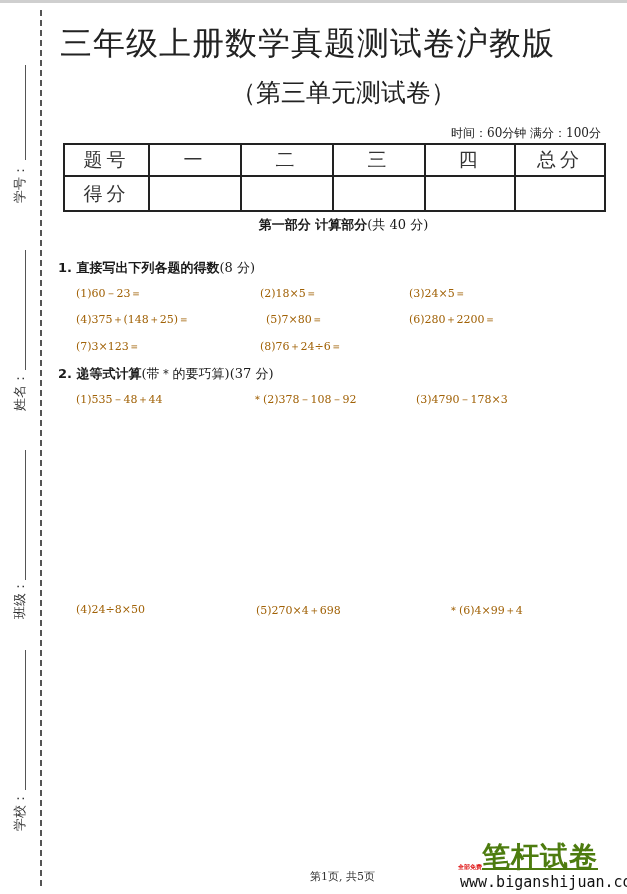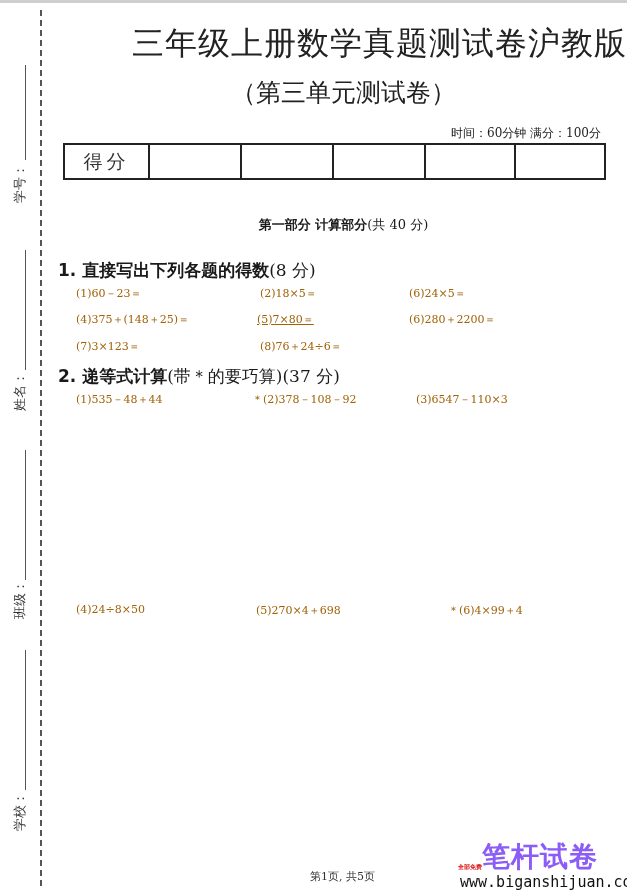"三年级上册数学真题测试卷沪教版" .title { text-align: right -> left }
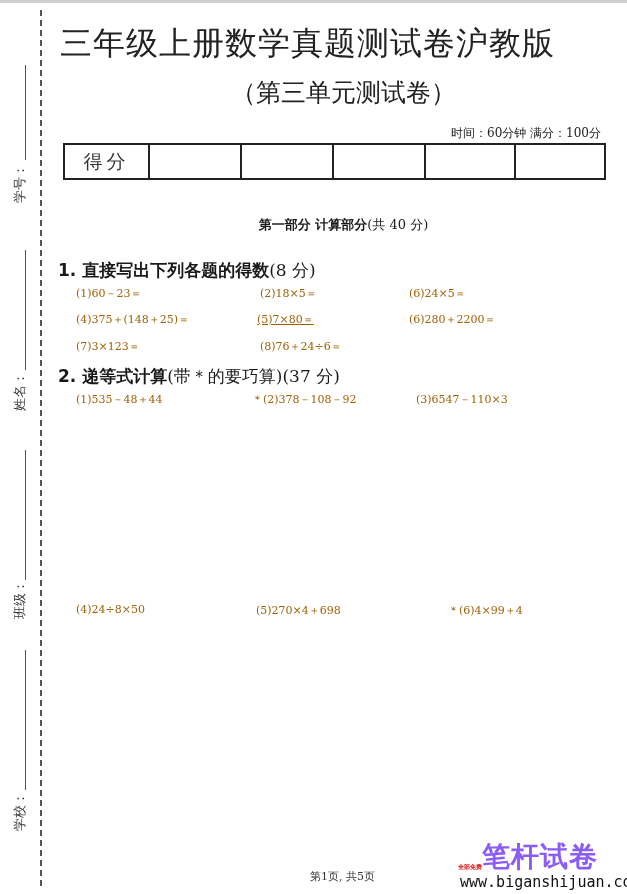"题号" tr { html: none -> <tr> <td>题号</td> <td>一</td> <td>二</td> <td>三</td> <td>四</td> <td>总分</td> </tr> }
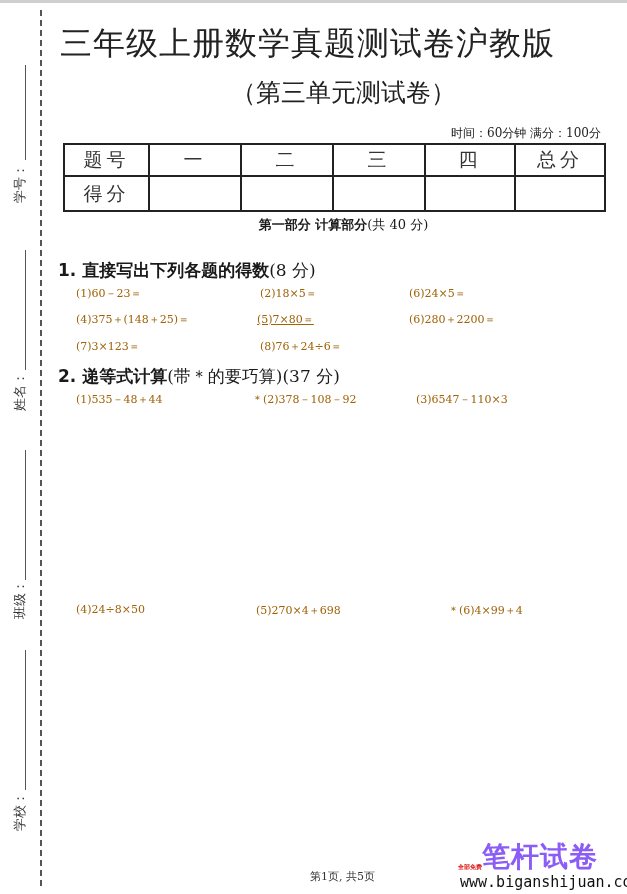"1. 直接写出下列各题的得数(8 分)" .q-head { font-size: 17px -> 13px }
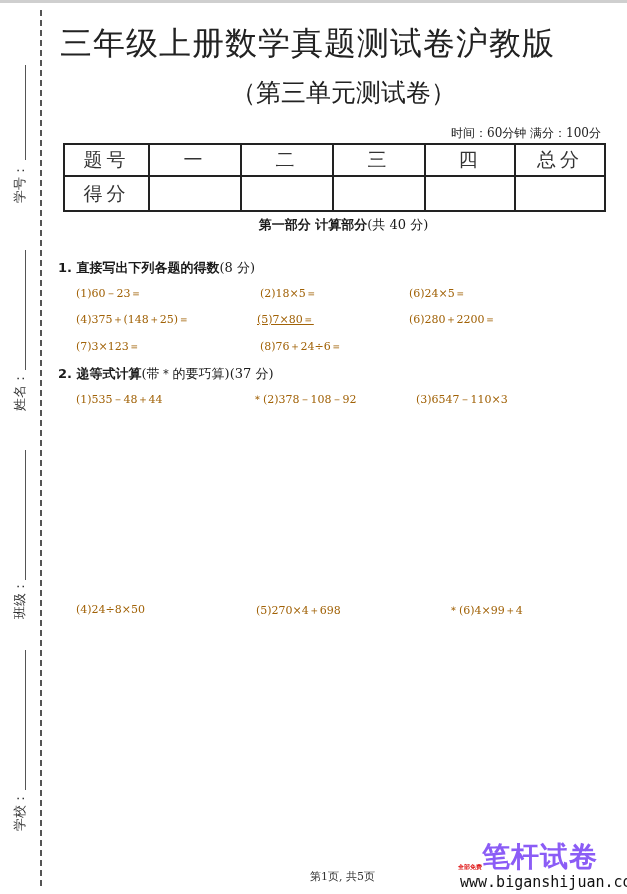"(6)24×5＝" div.item { text: 6 -> 3 }
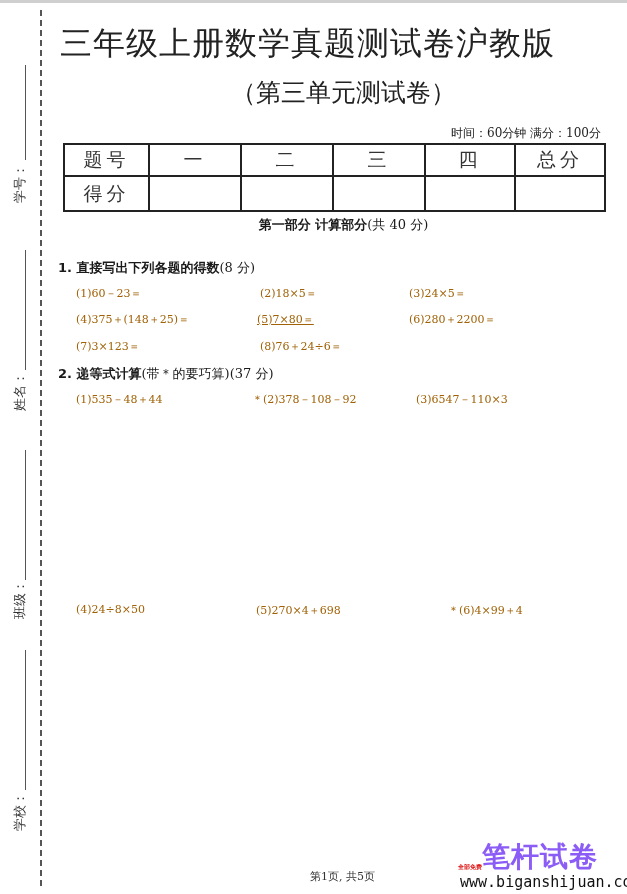"(5)7×80＝" div.item { left: 257px -> 266px; text-decoration: underline -> none }
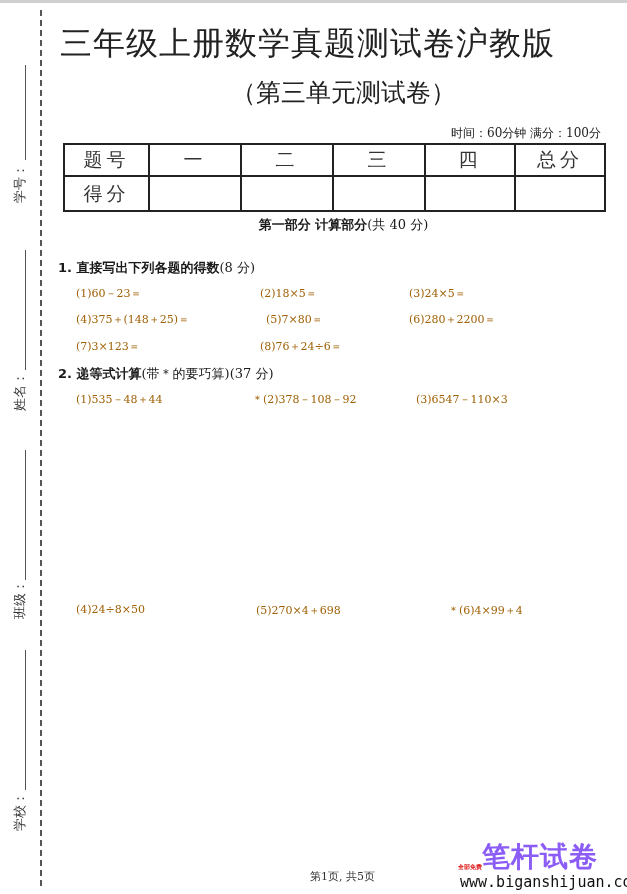"(3)6547－110×3" div.item { text: 6547－110 -> 4790－178 }
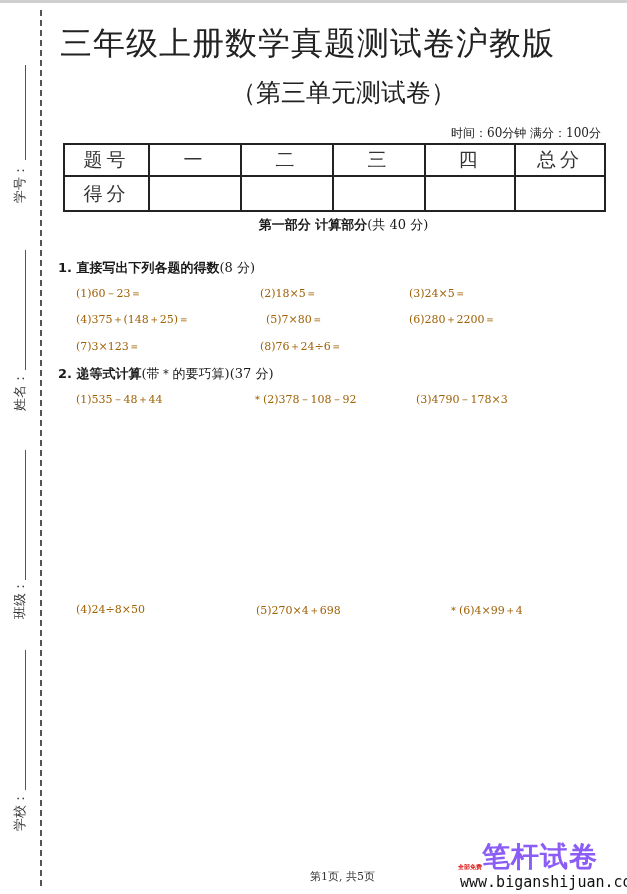"笔杆试卷" .brand-name { color: #8b5cf6 -> #4d7c0f; text-decoration: none -> underline }
